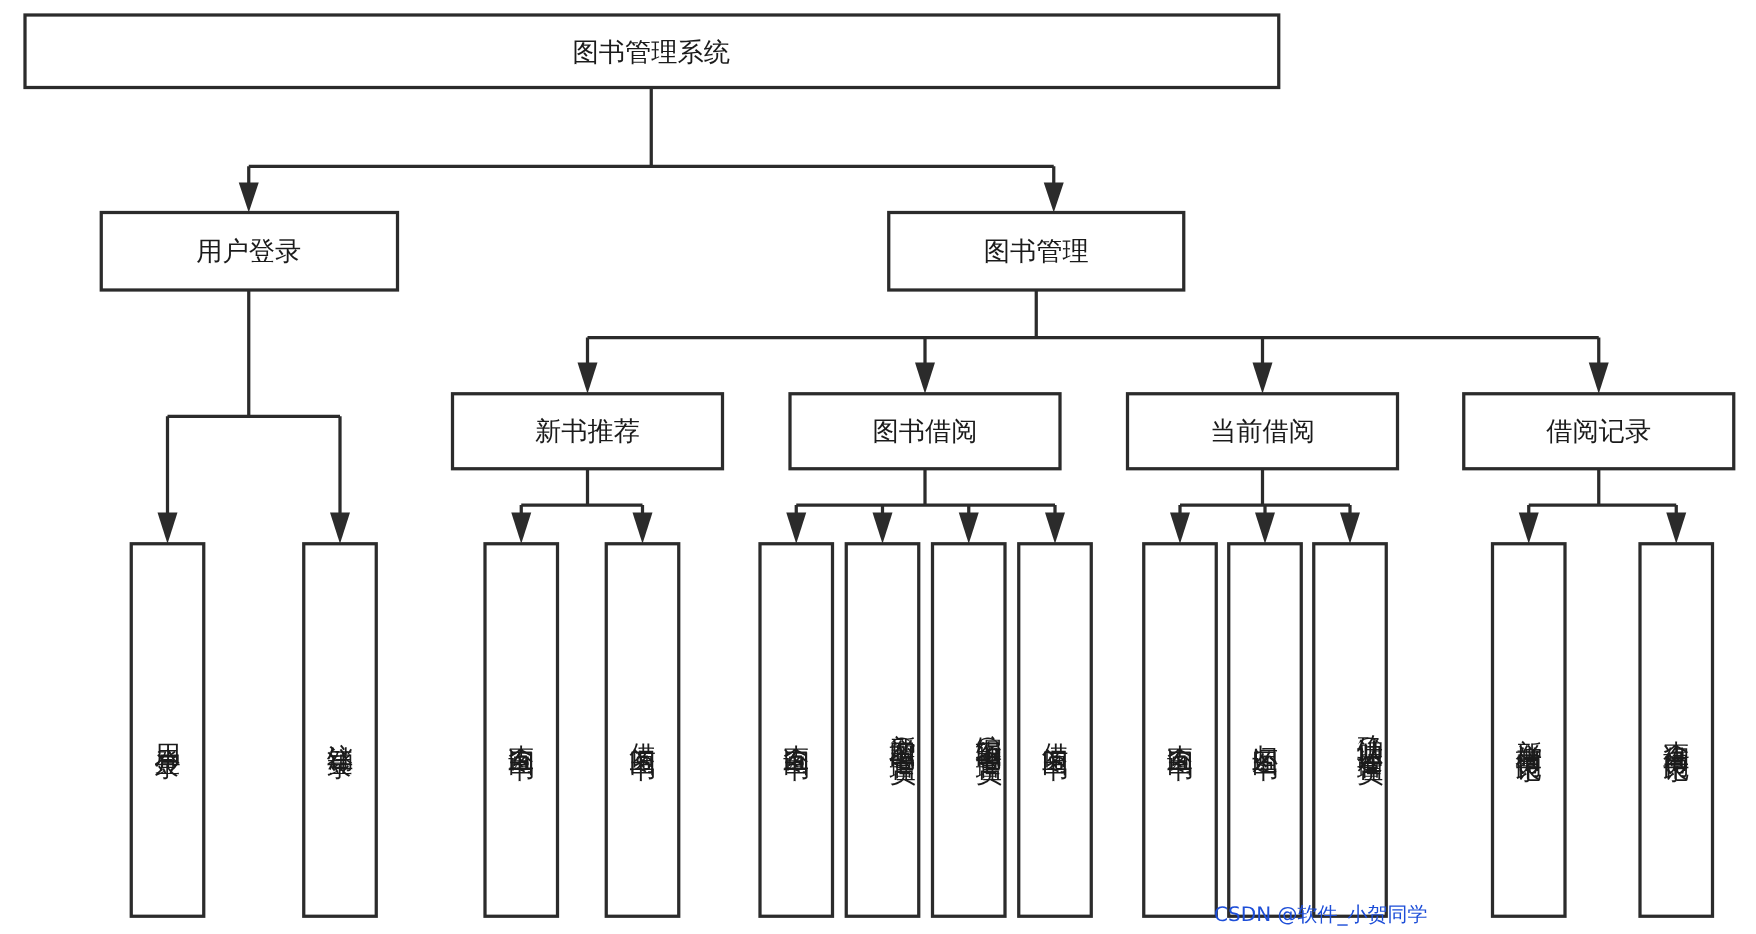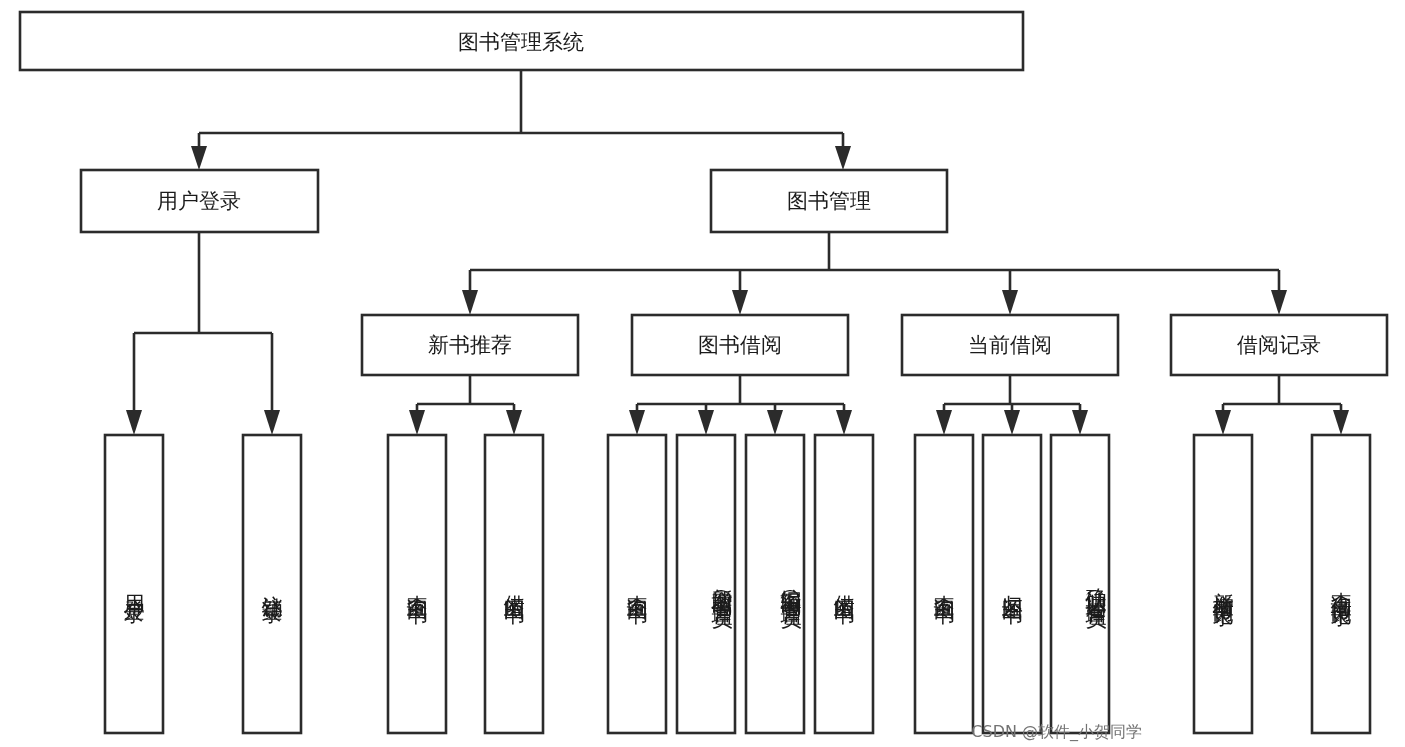"CSDN @软件_小贺同学" .watermark { color: #737373 -> #1d4ed8 }
